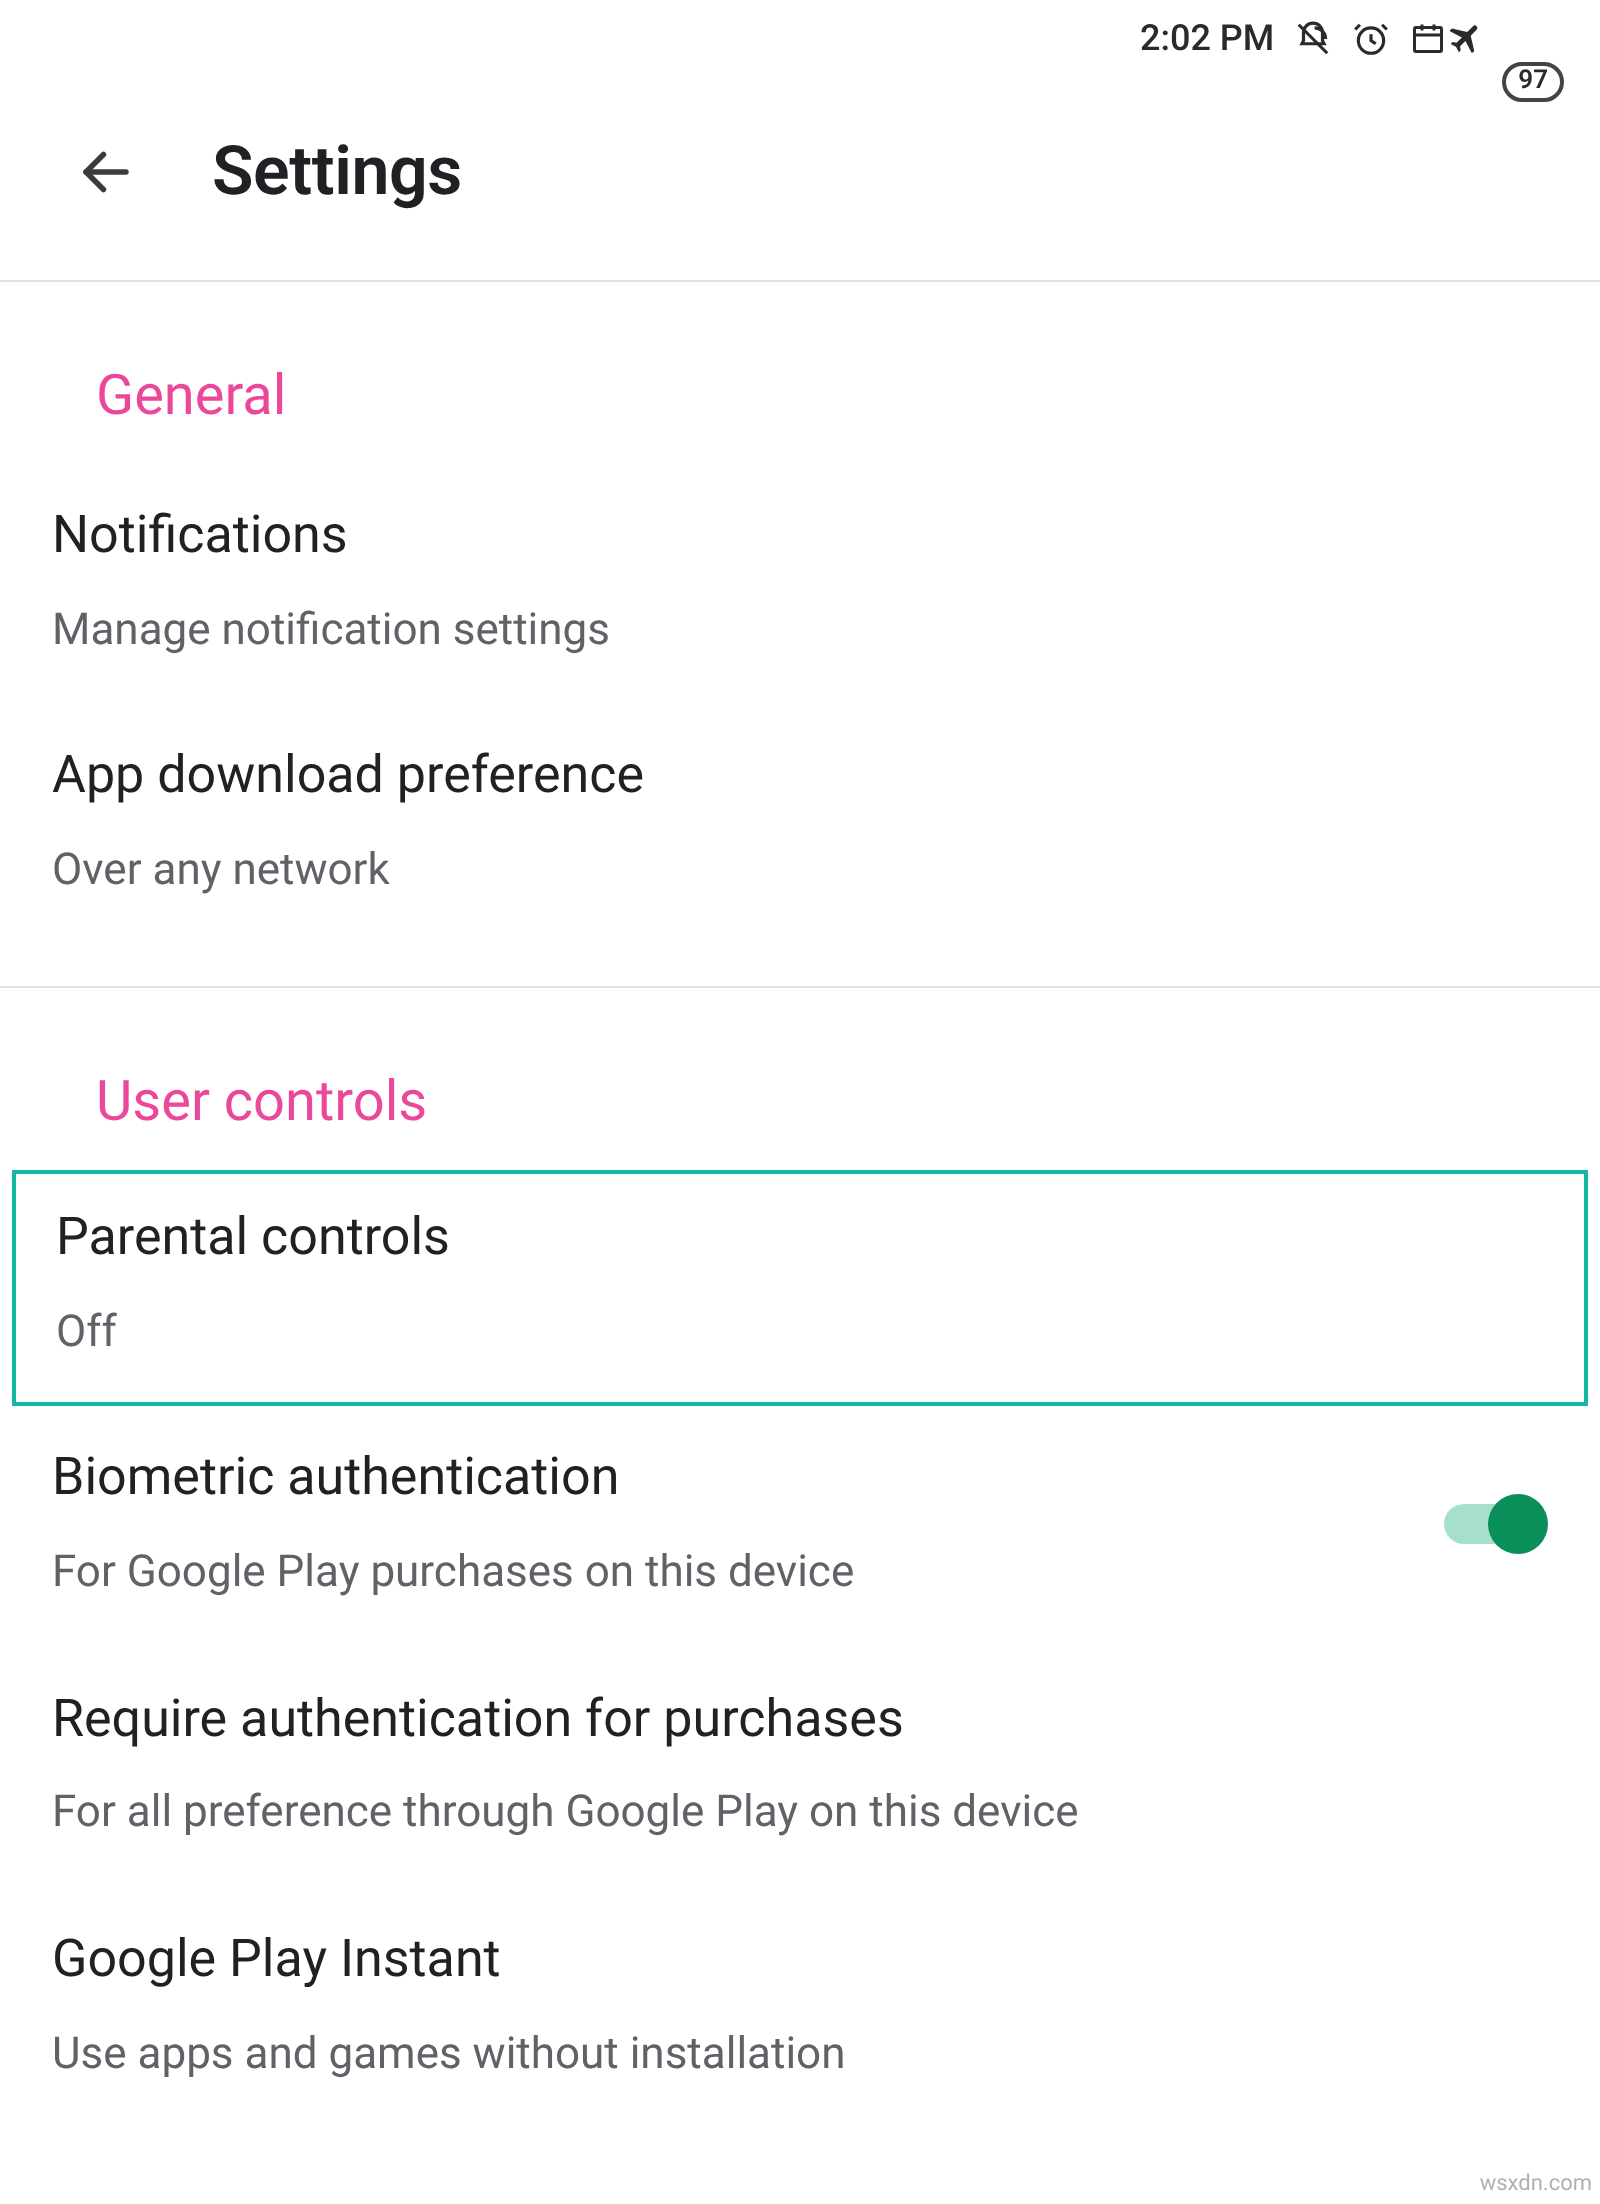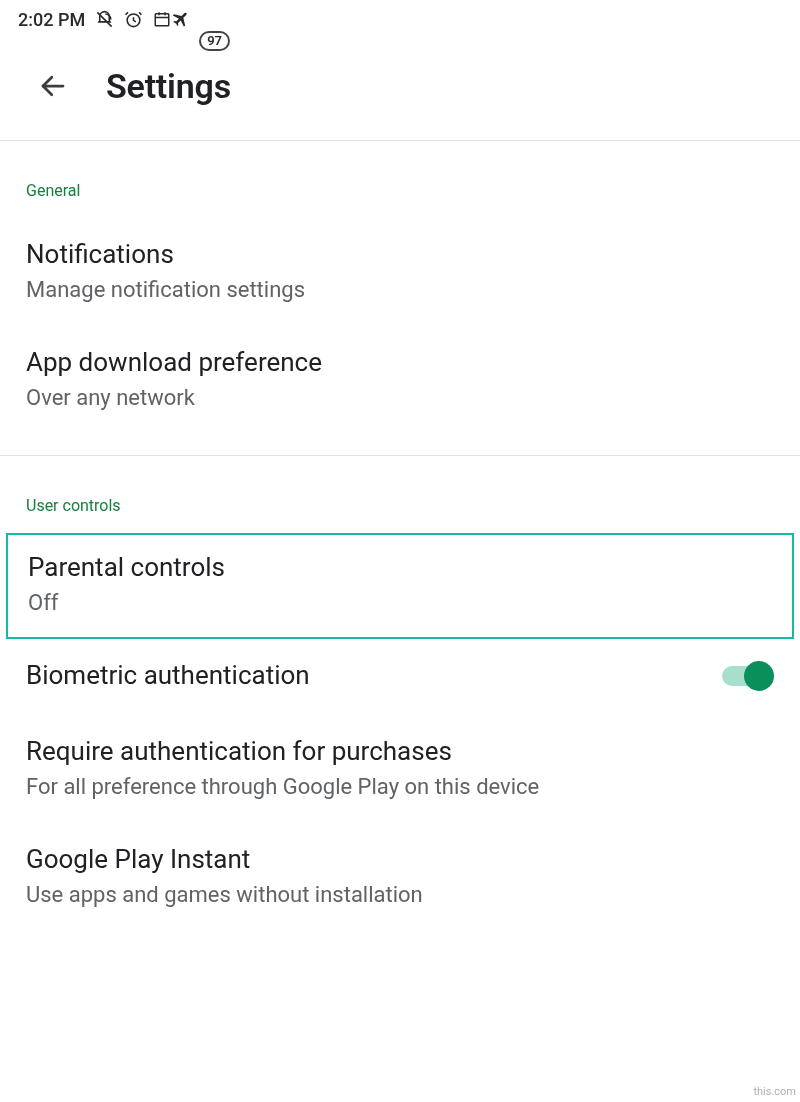"2:02 PM" .status-bar { justify-content: flex-start -> flex-end }
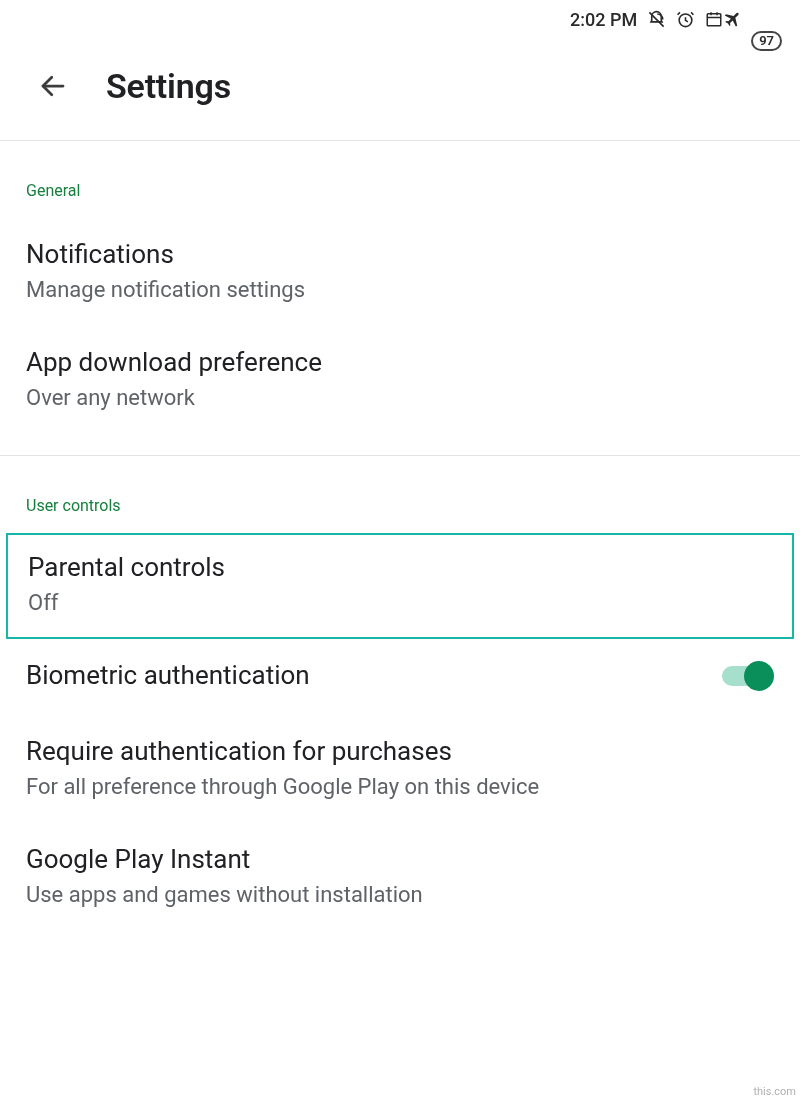"General" .section-header { color: #15803d -> #ec4899; font-size: 16px -> 28px; margin-left: none -> 22px }
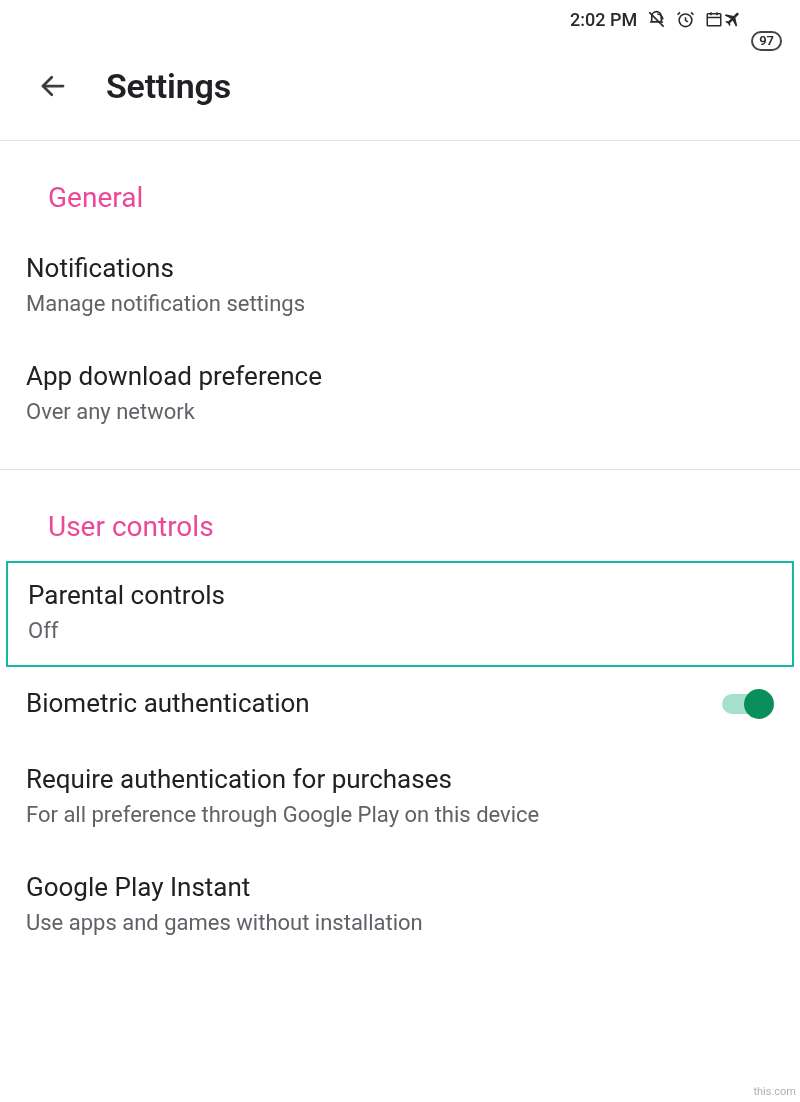"Manage notification settings" .item-sub { margin-top: 4px -> 16px }
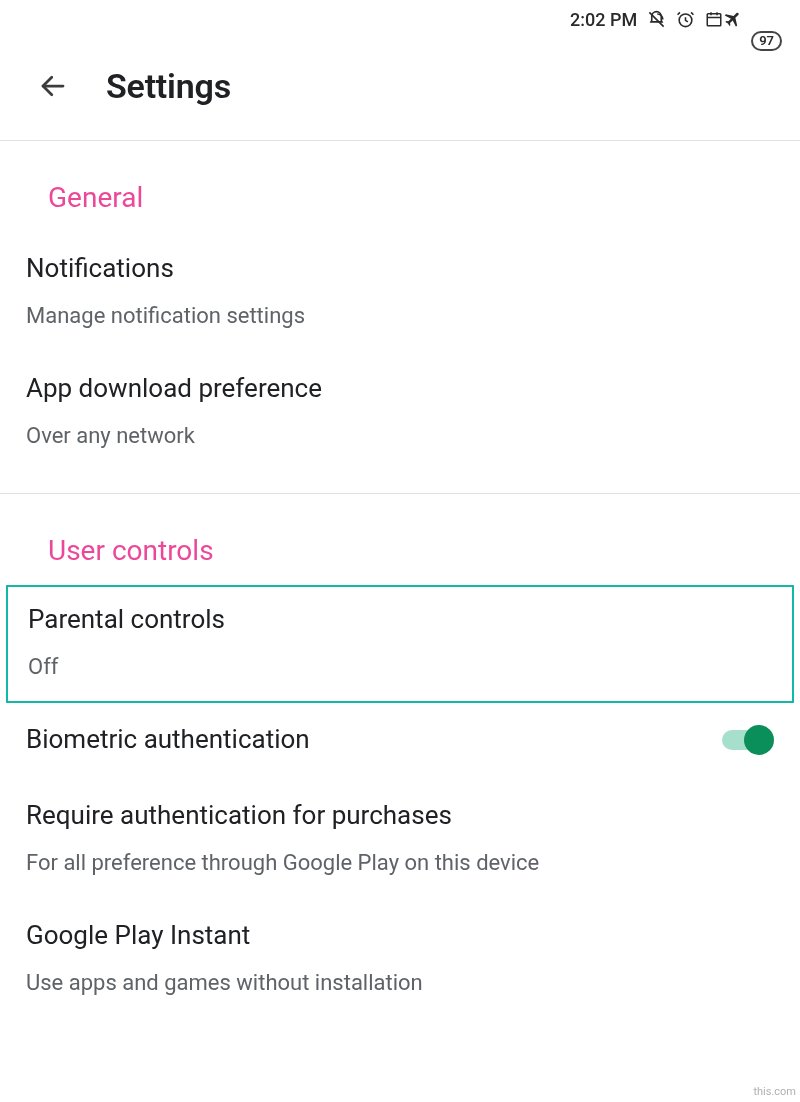"For Google Play purchases on" div.item-sub { html: none -> <div>For Google Play purchases on this device</div> }
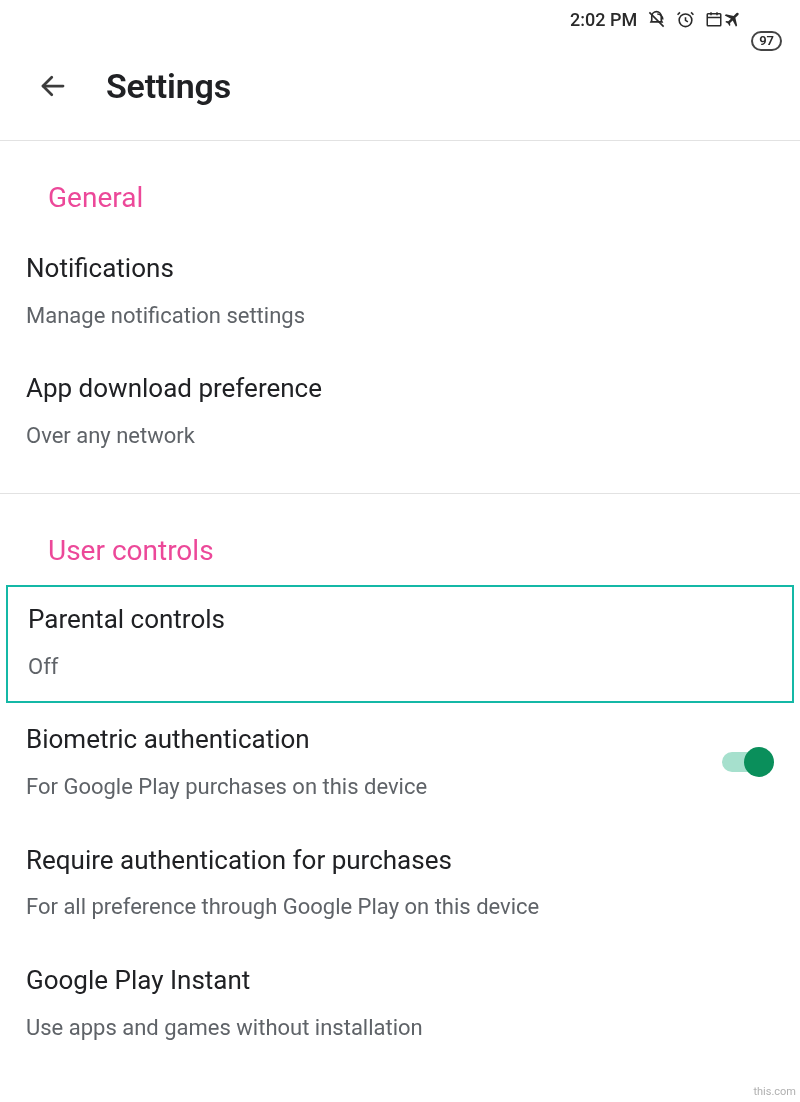"this.com" div.watermark { text: this.com -> wsxdn.com }
